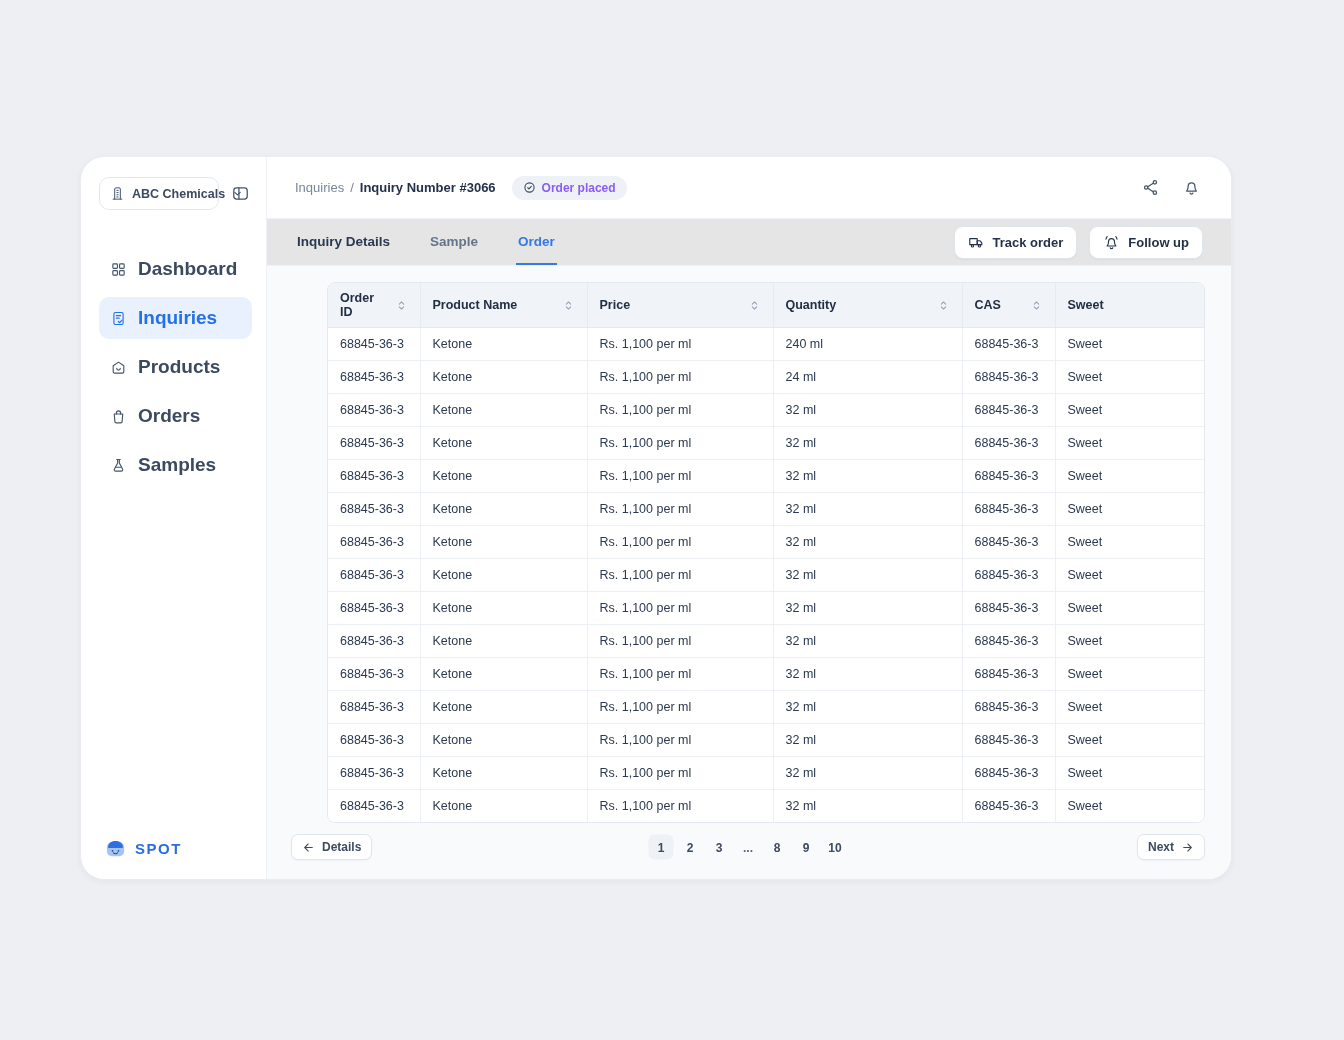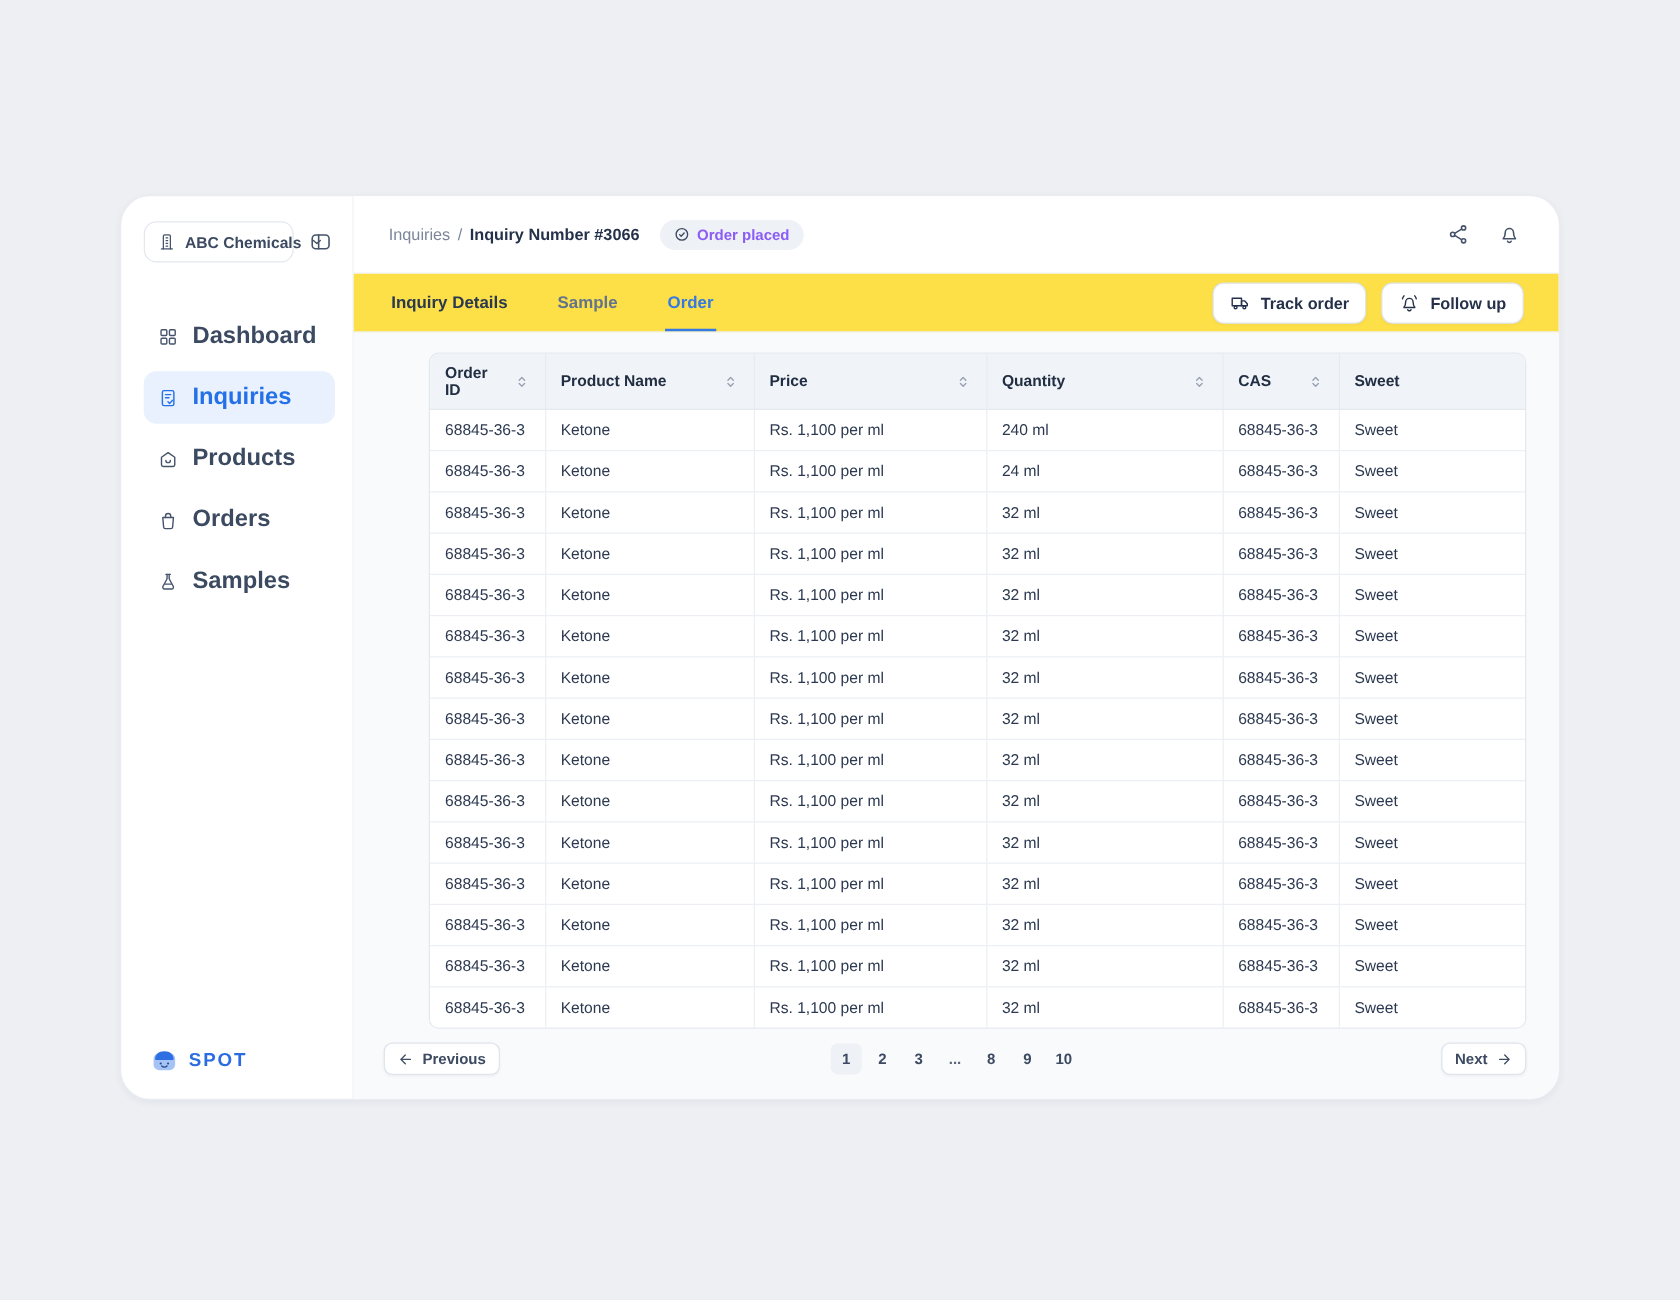"ABC Chemicals" .card { left: 96px -> 80px }
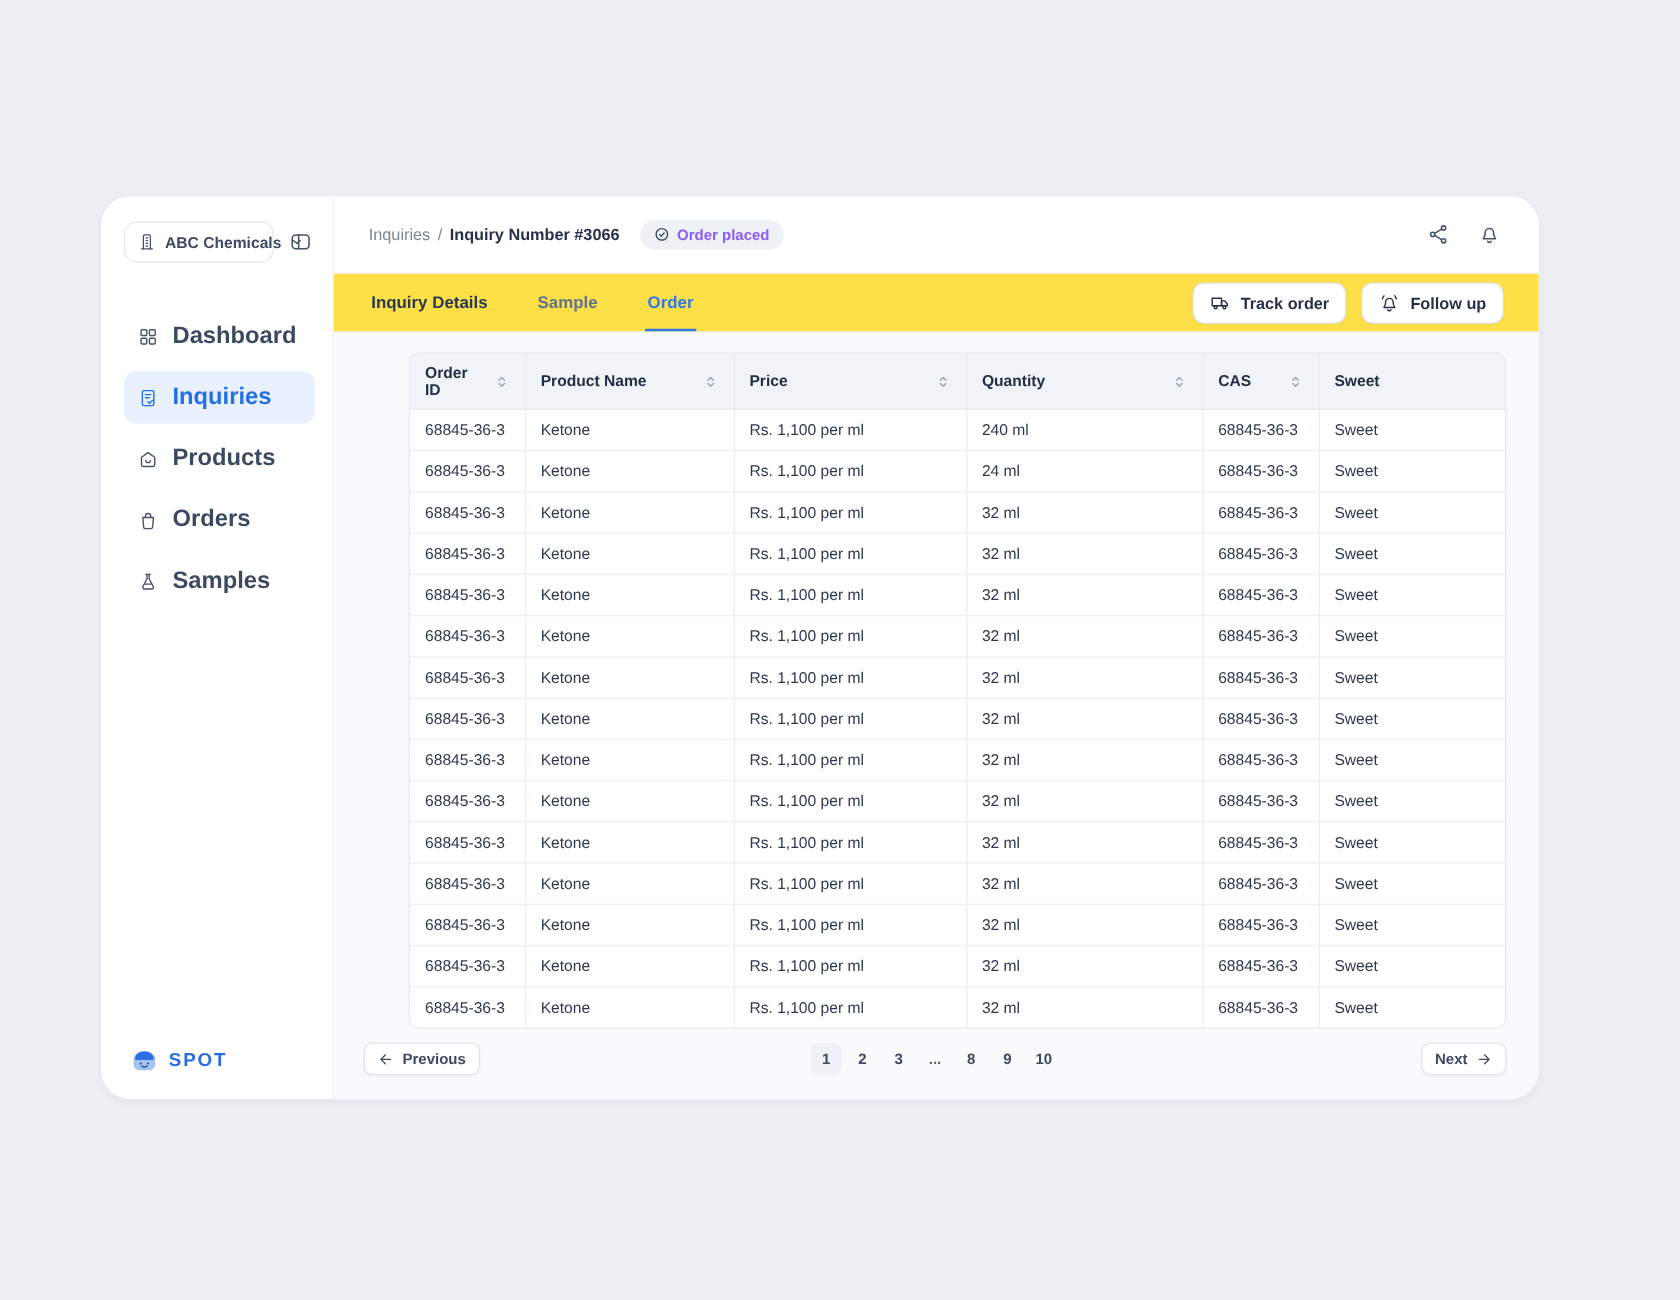"Inquiry Details" .tabbar { background: #fde047 -> #e5e5e5 }
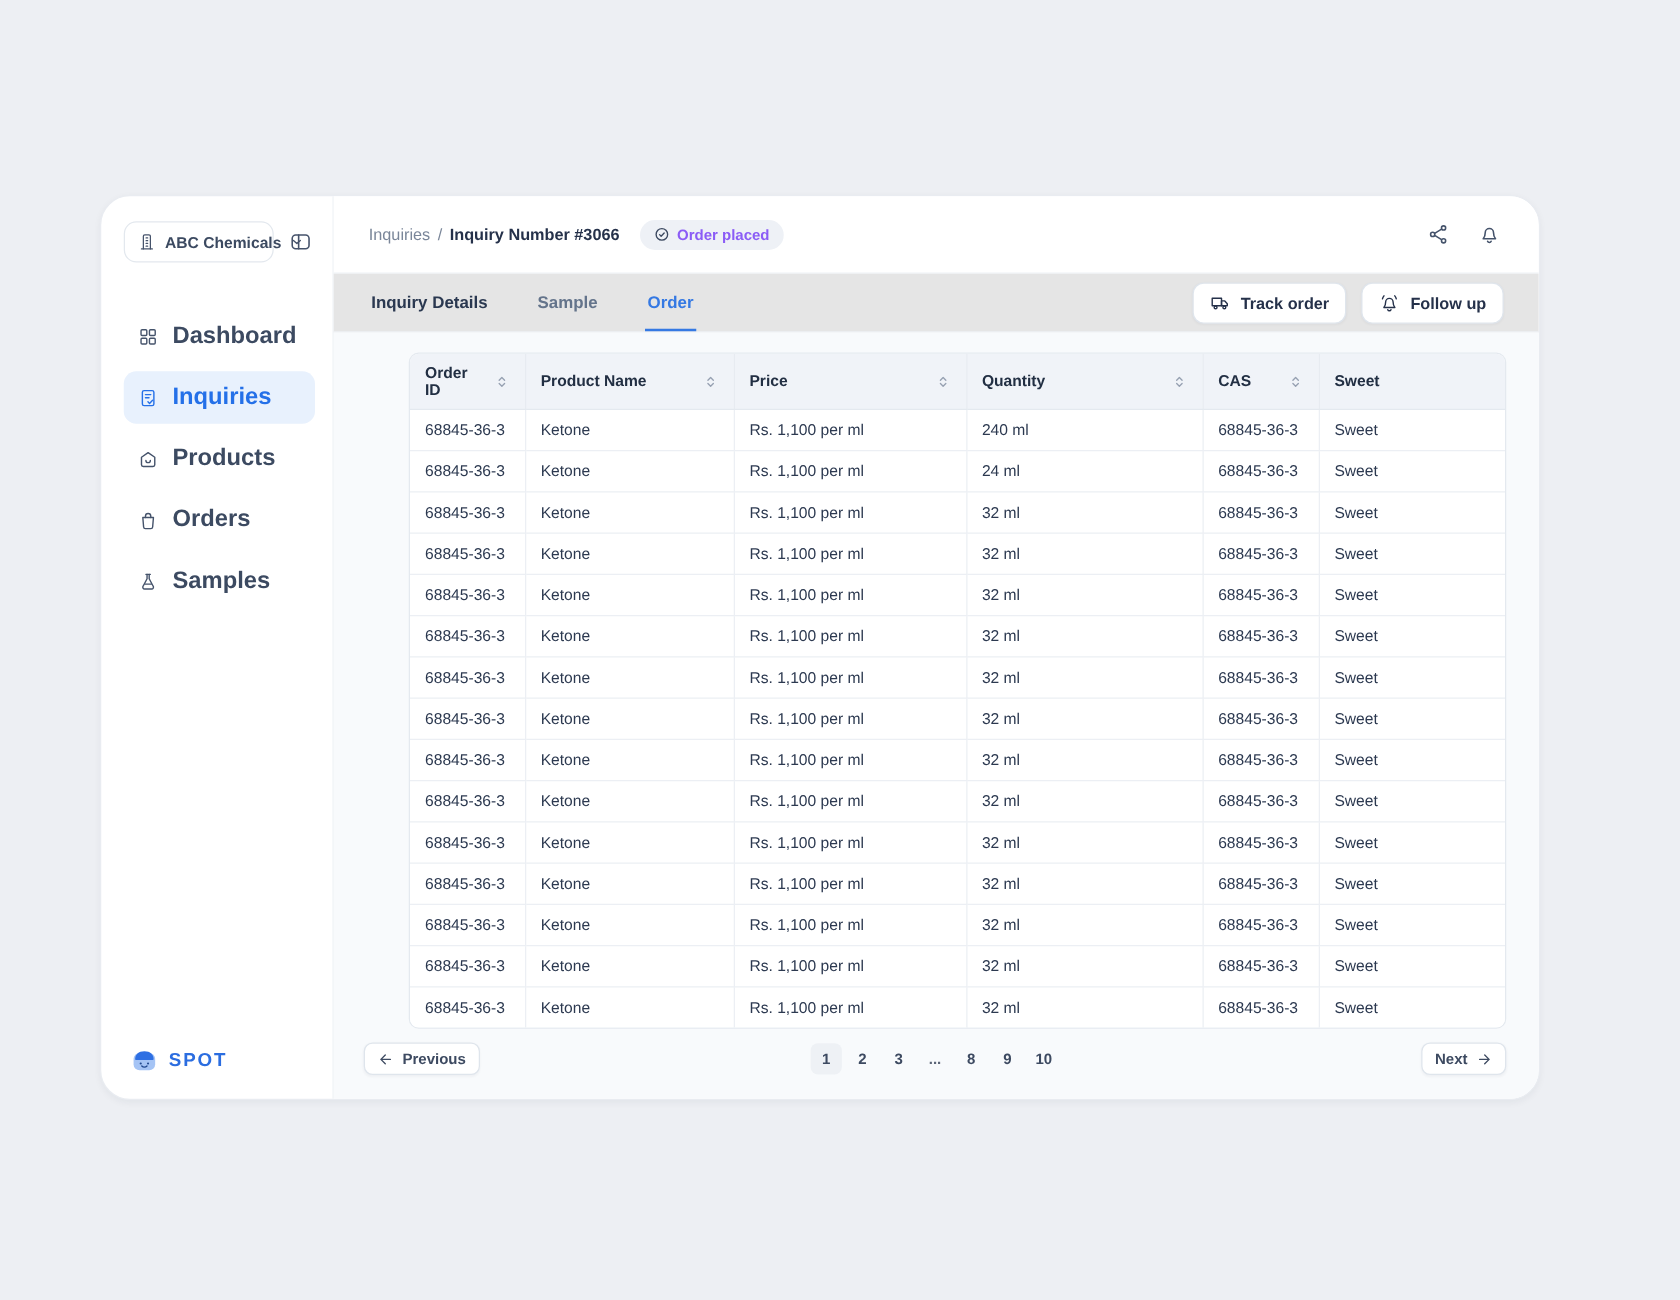"Previous" span { text: Previous -> Details }
